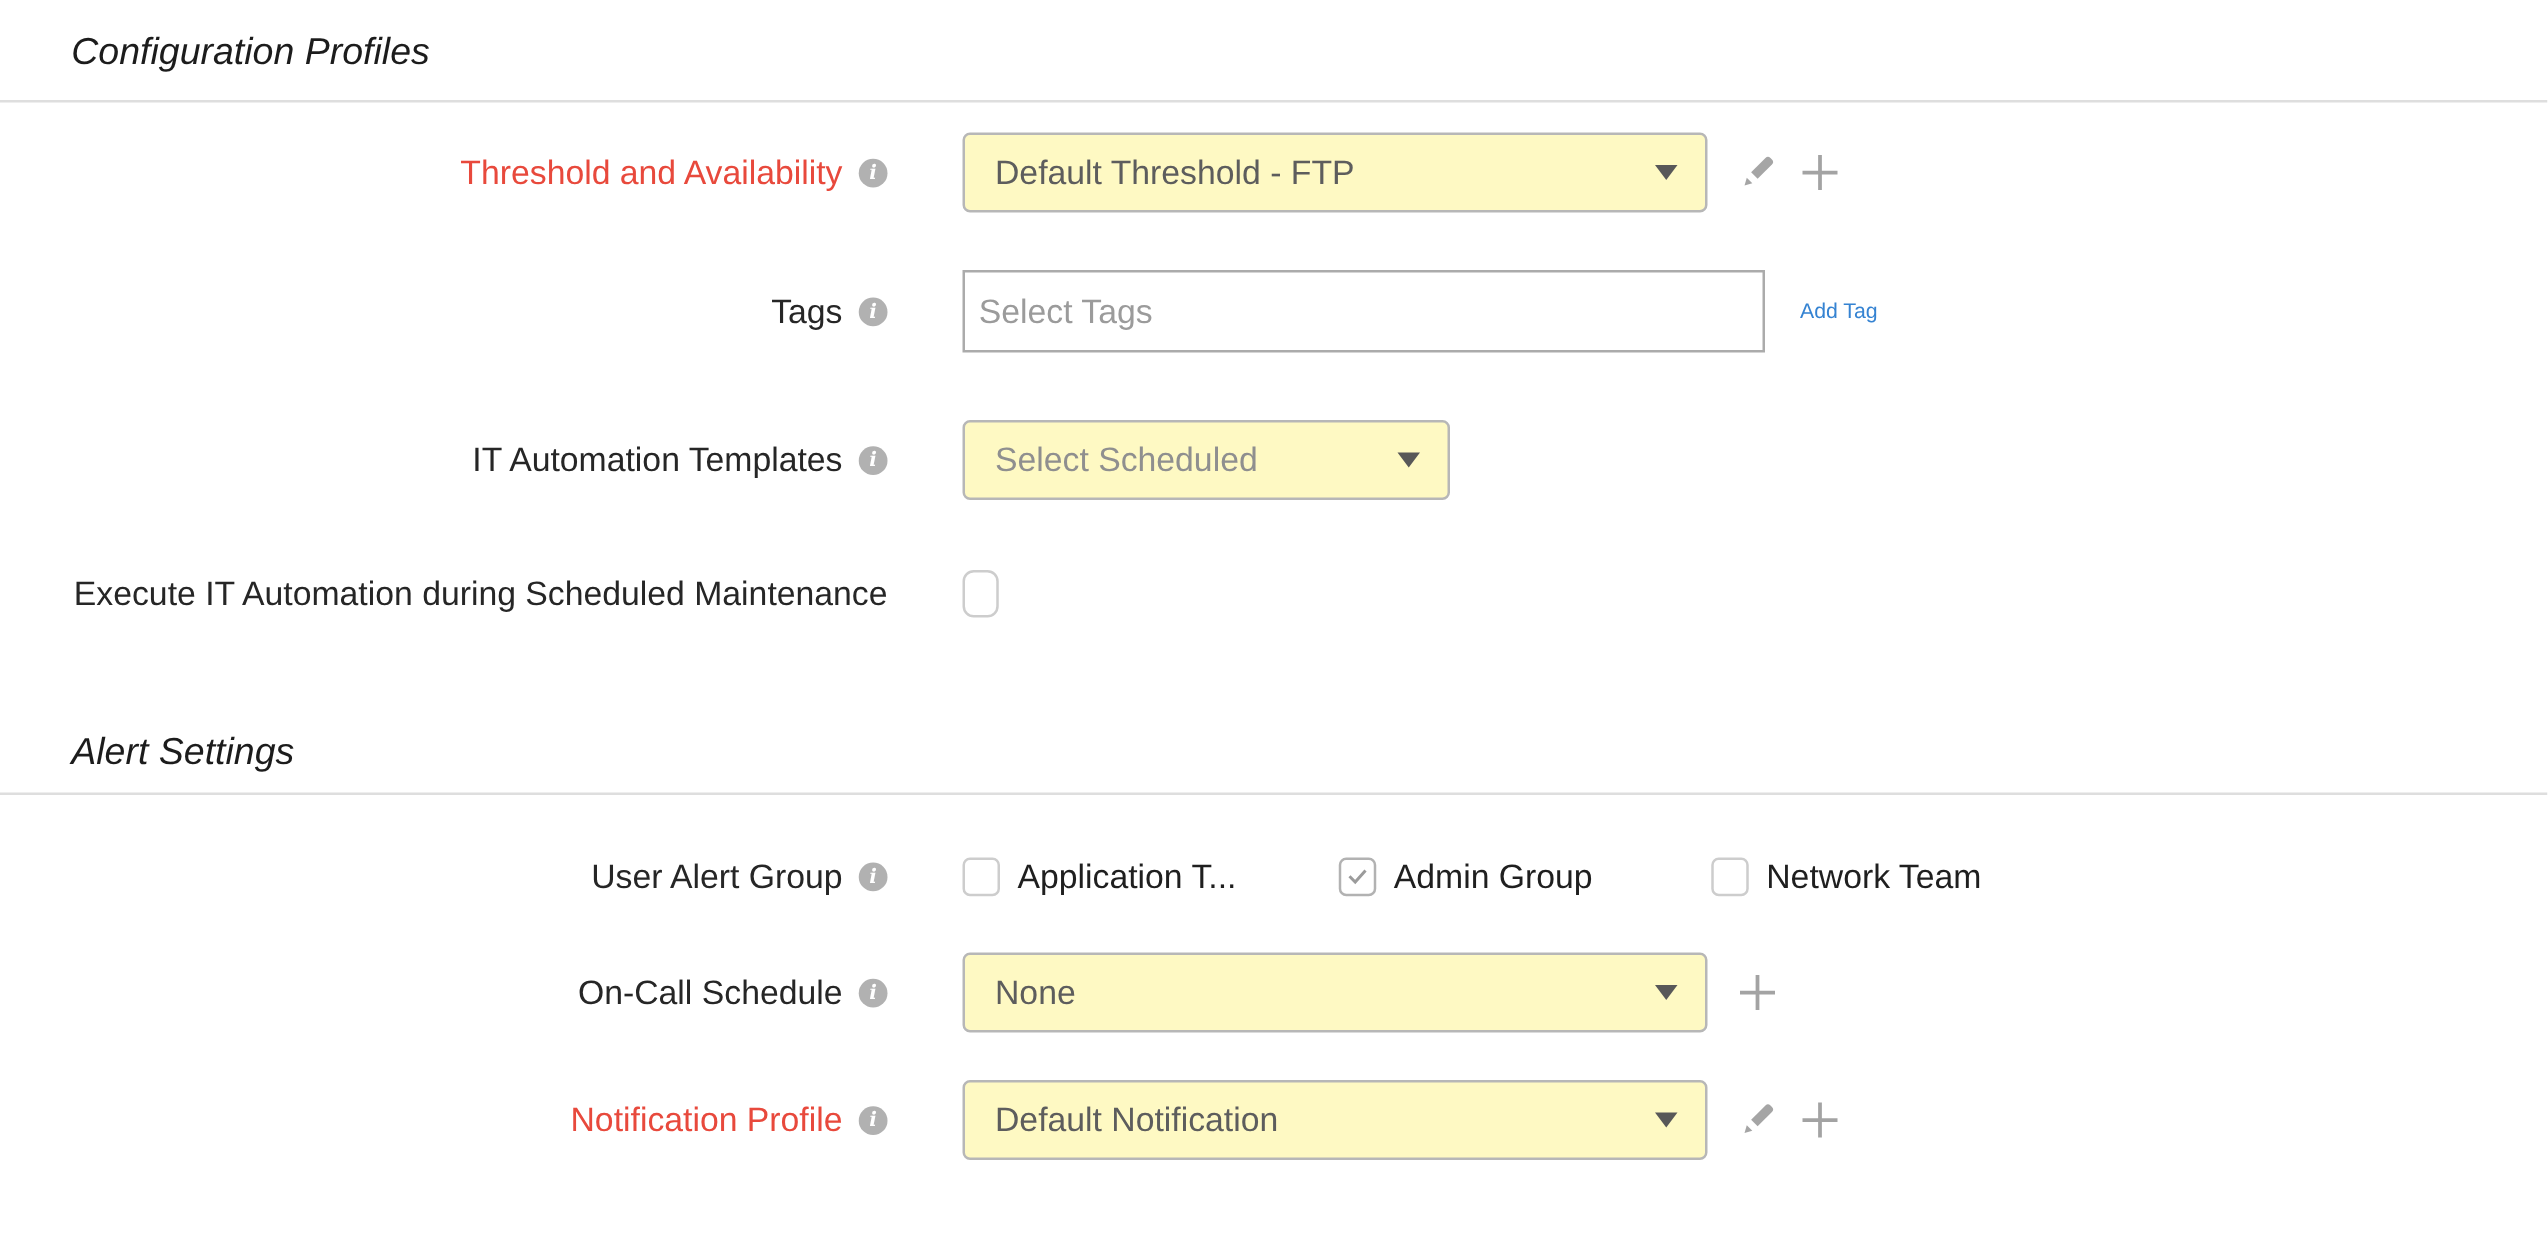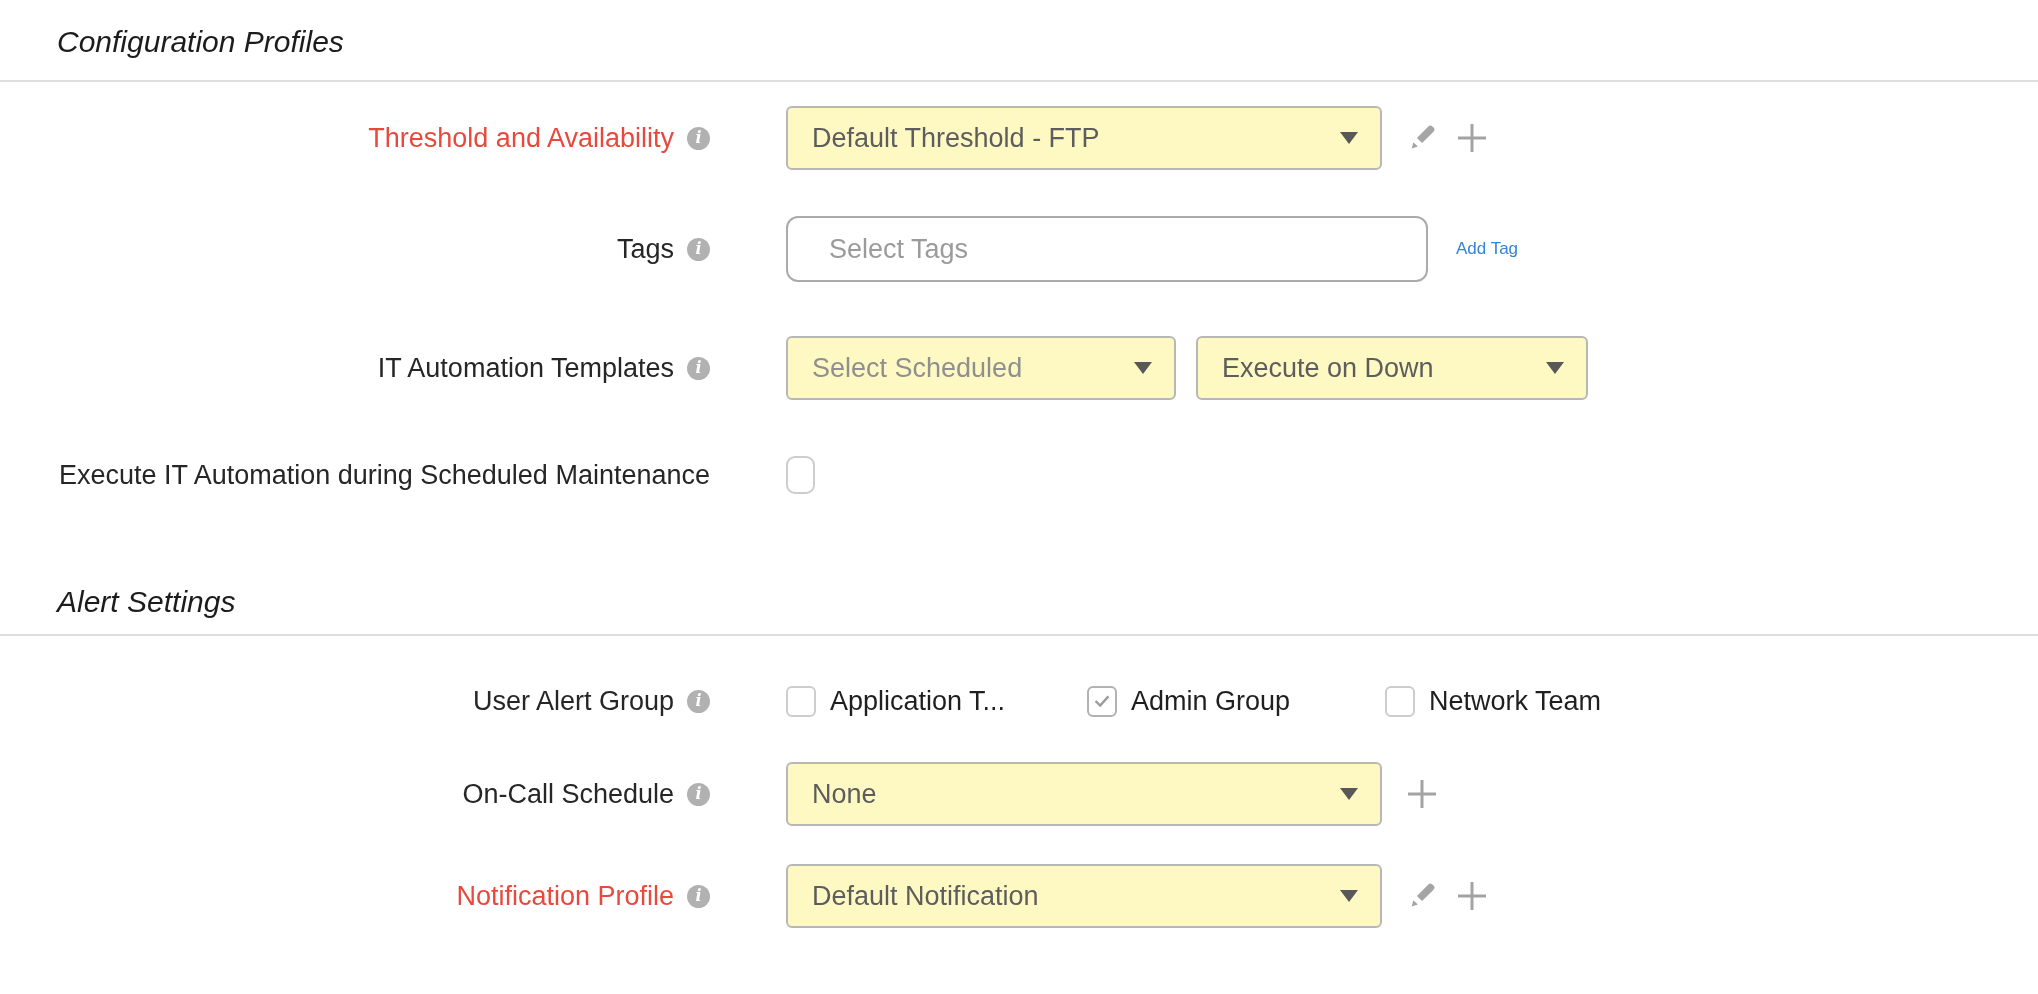"Threshold and Availability" .row { column-gap: 76px -> 60px }
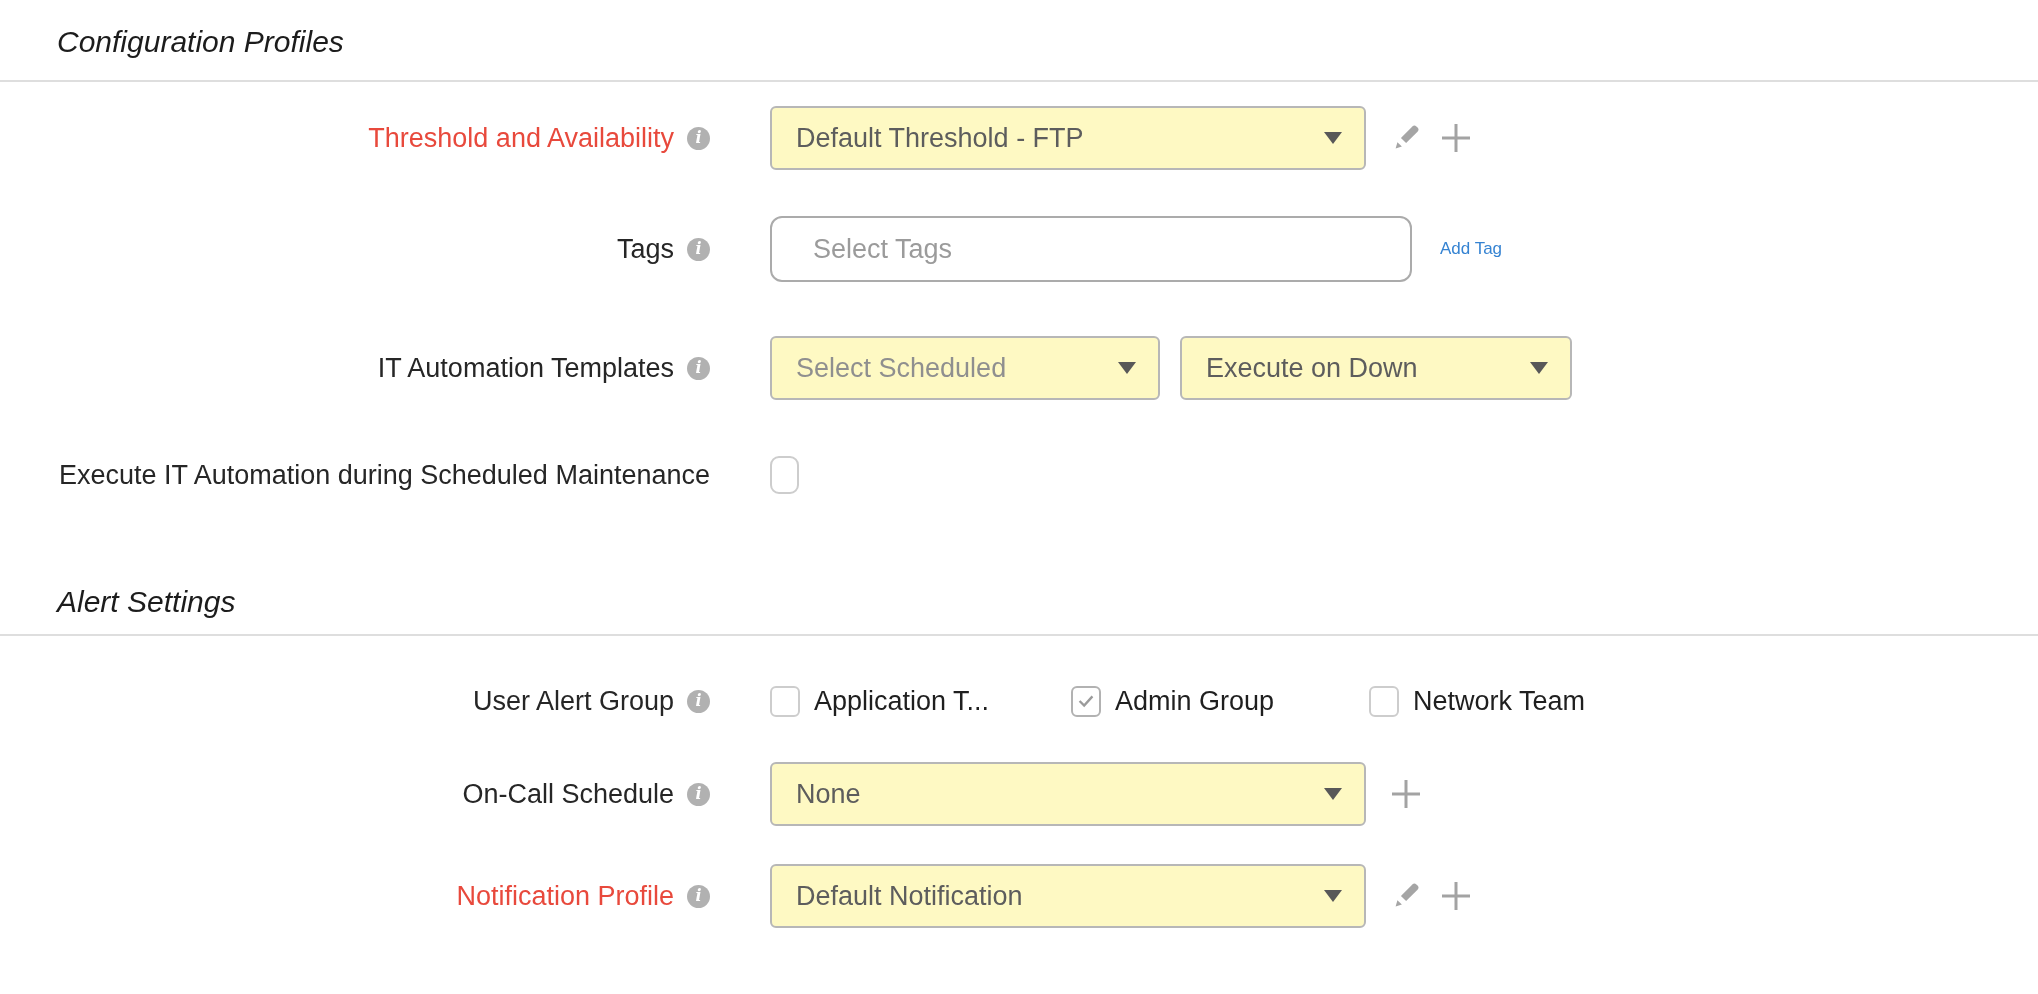"Select Tags" .text-input { border-radius: 12px -> 0; padding: 0 41px -> 0 11px }
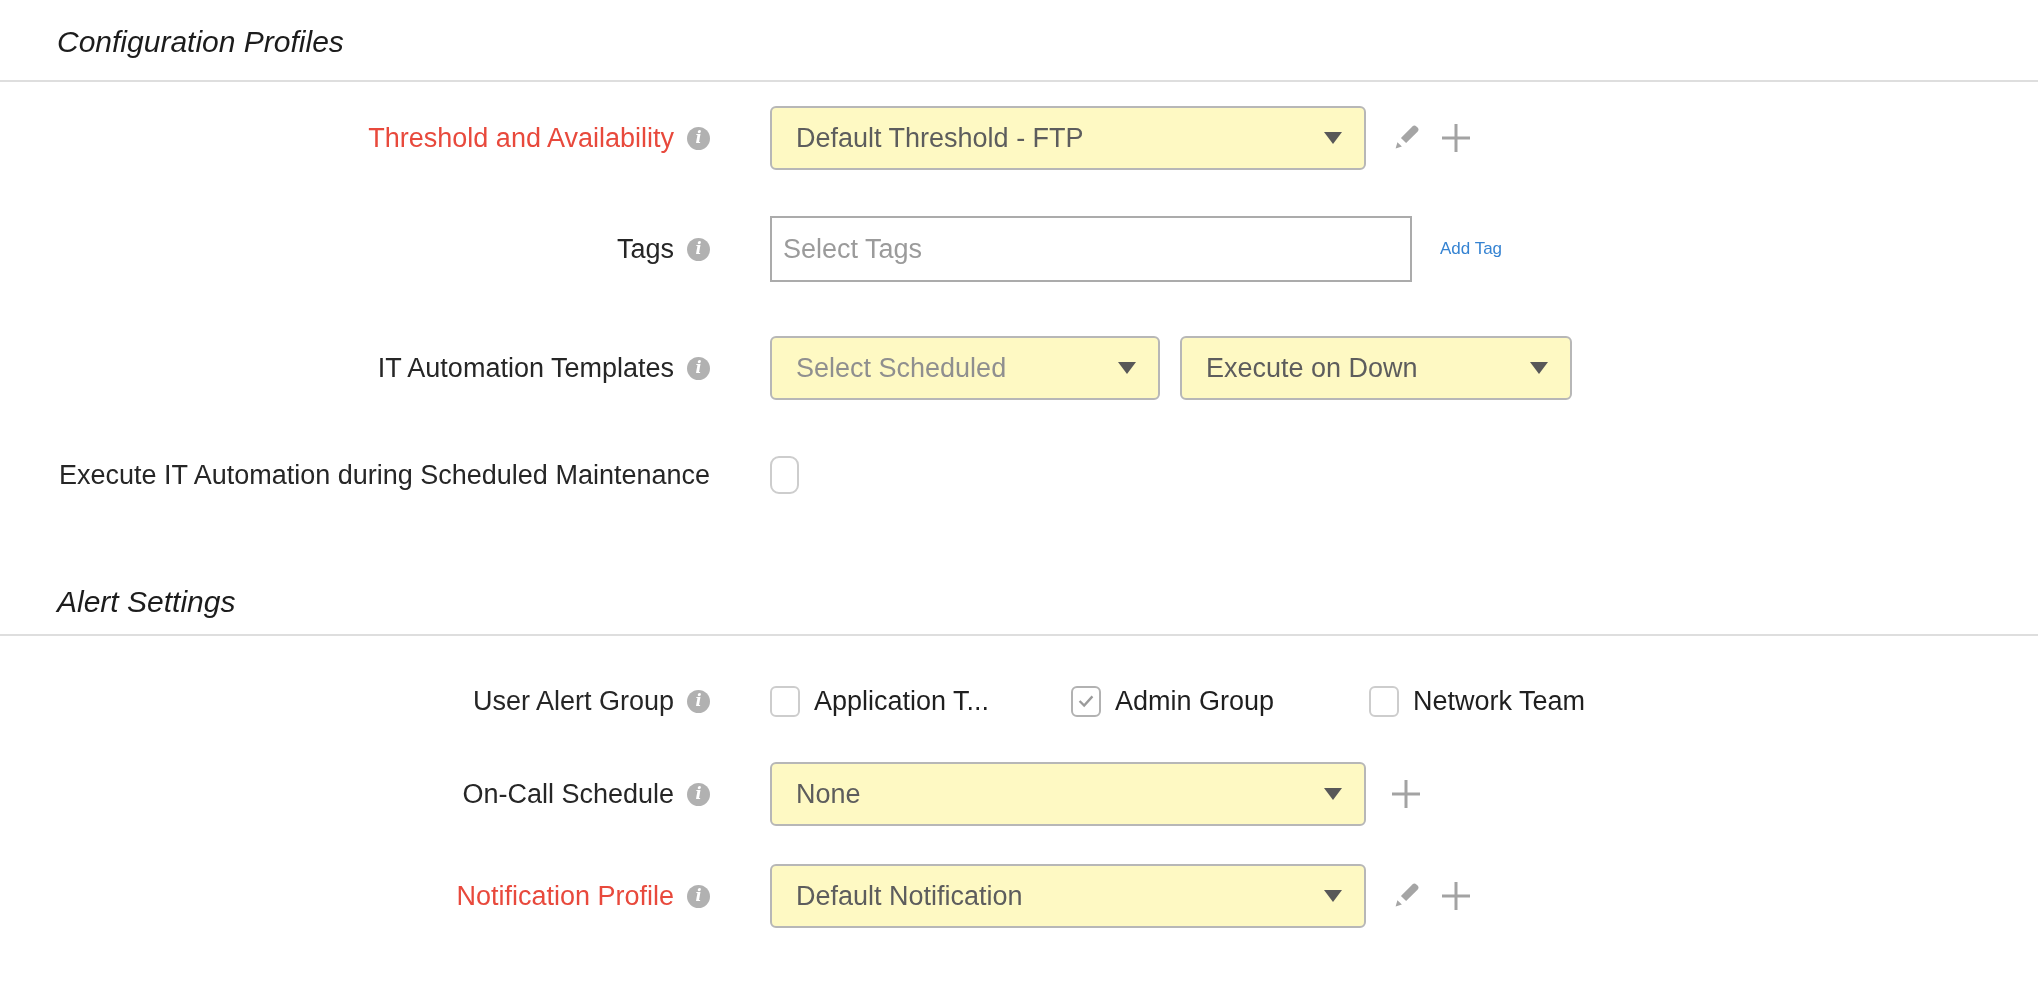"Execute on Down" div.select { html: <div> <span>Execute on Down</span> <span></span> </div> -> none }
